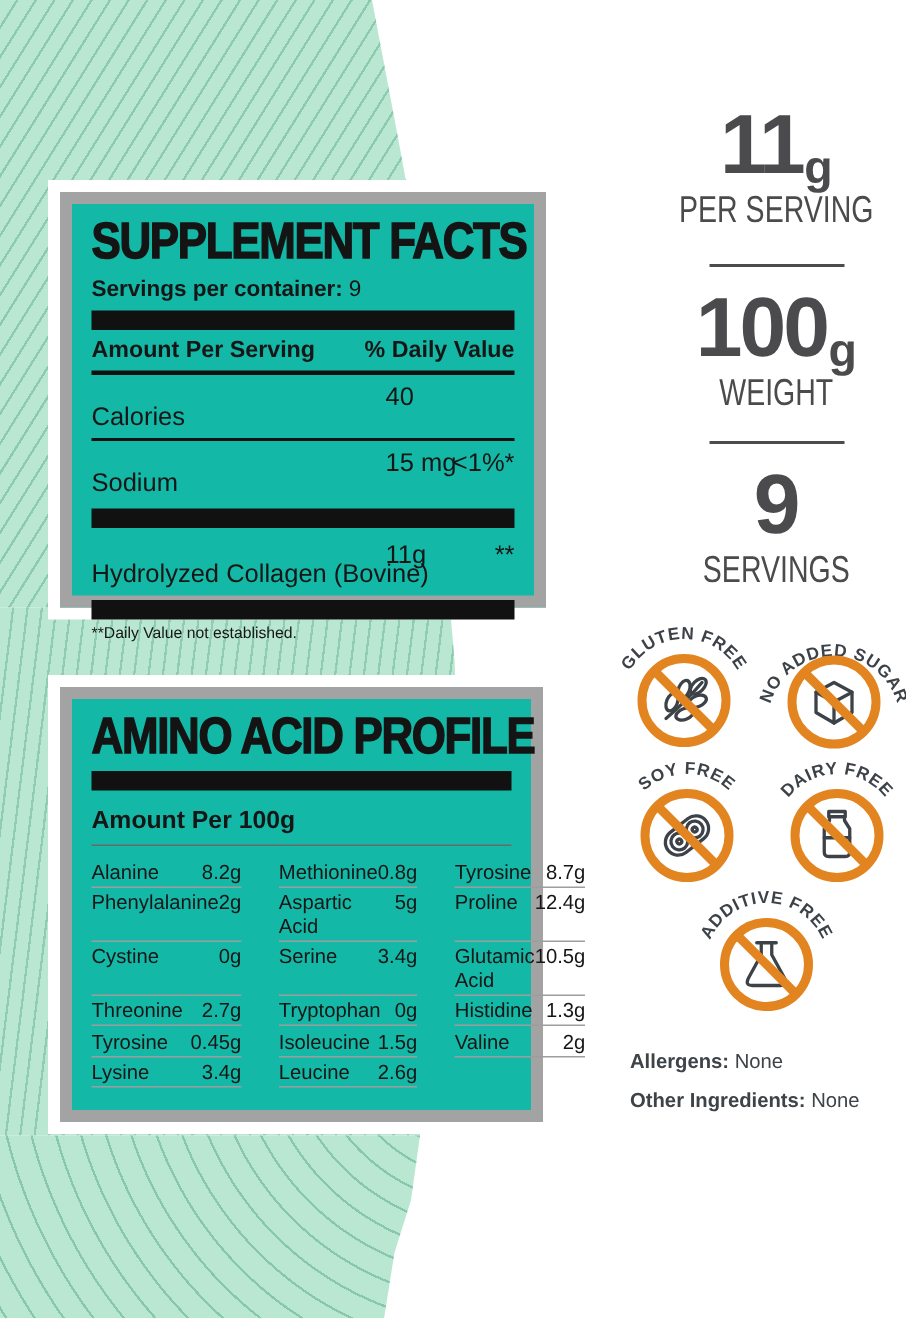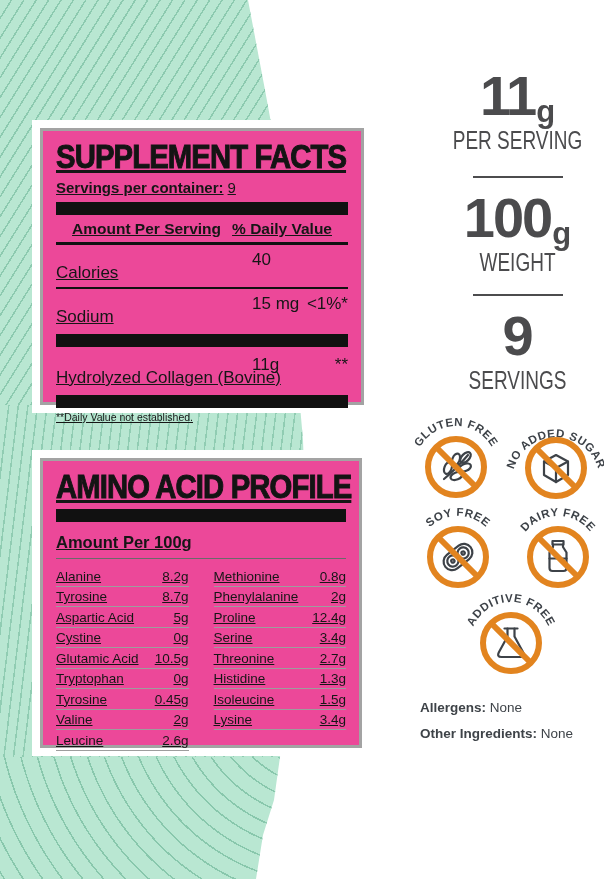"SUPPLEMENT FACTS" .panel { background: #ec4899 -> #14b8a6; border: 3px solid #a3a3a3 -> 8px solid #a3a3a3; text-decoration: underline -> none }
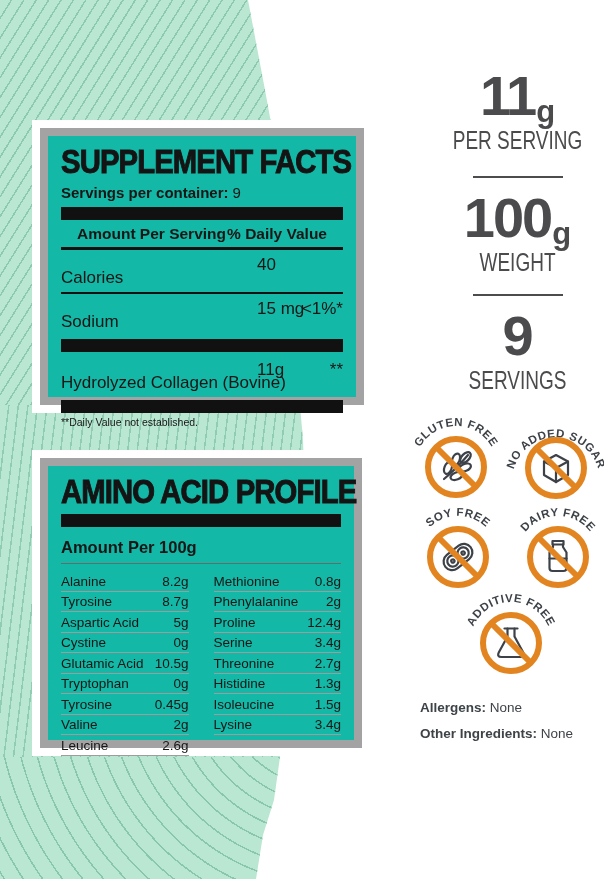"Amount Per Serving" .hdr { margin: 5px 16px 4px -> 5px 0 4px }
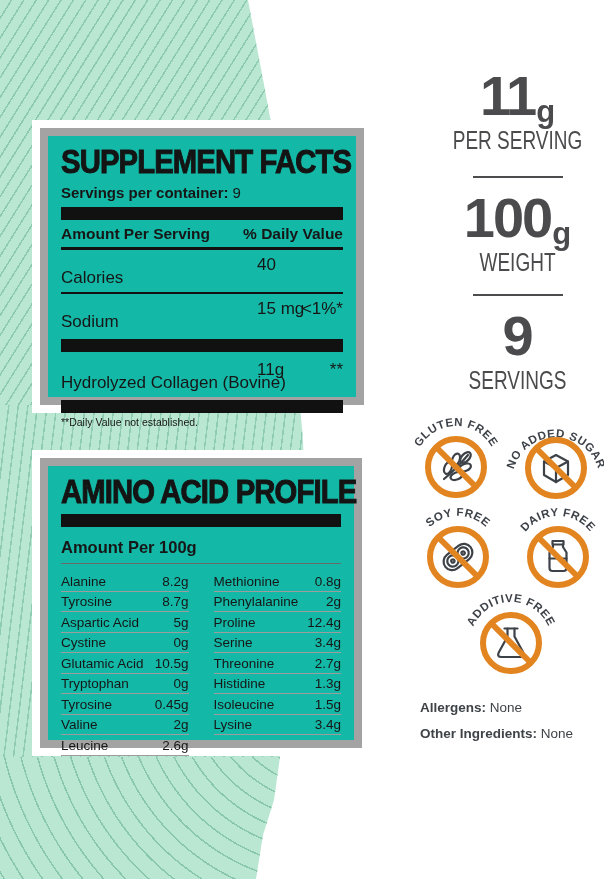"Alanine" .aa-grid { grid-template-columns: 1fr 1fr -> 1fr 1fr 1fr }
